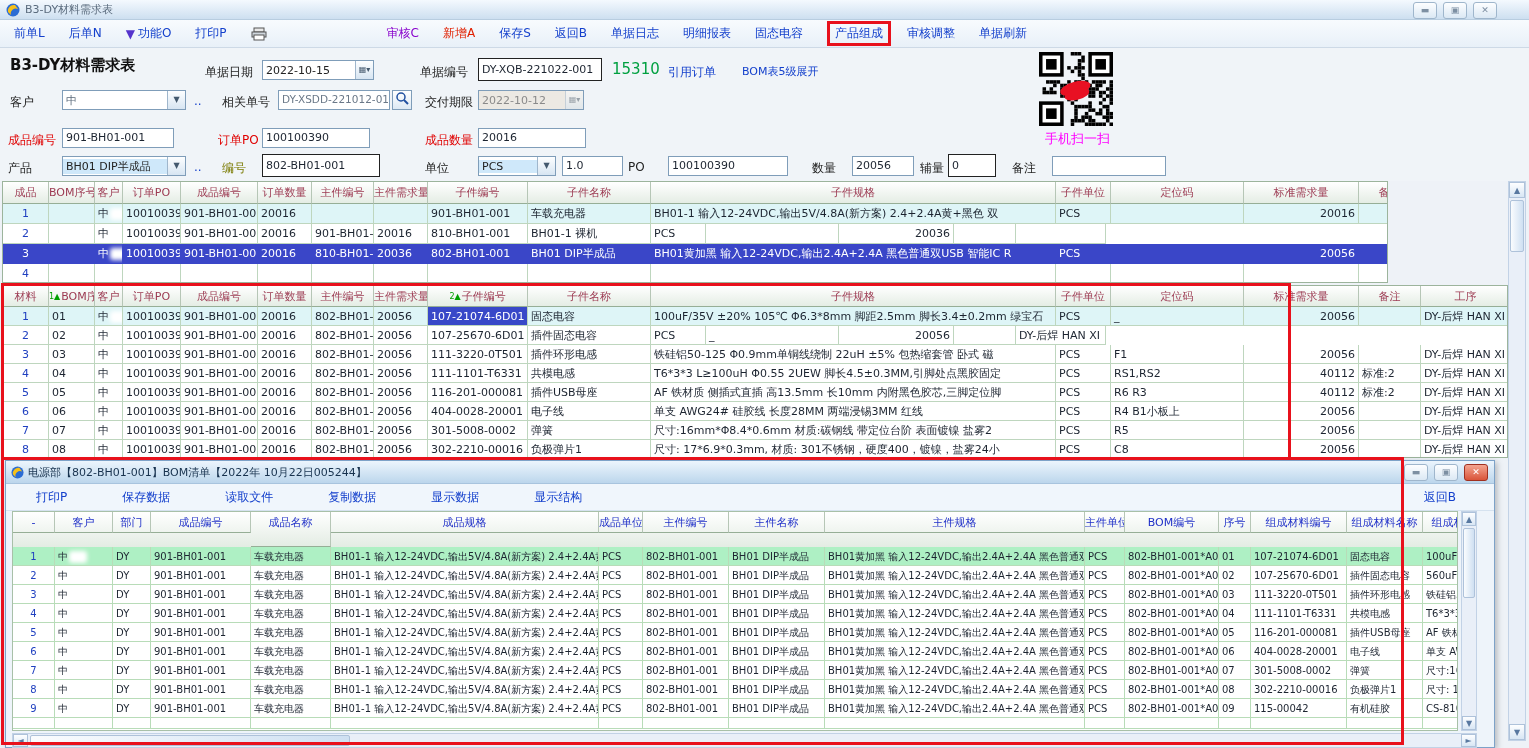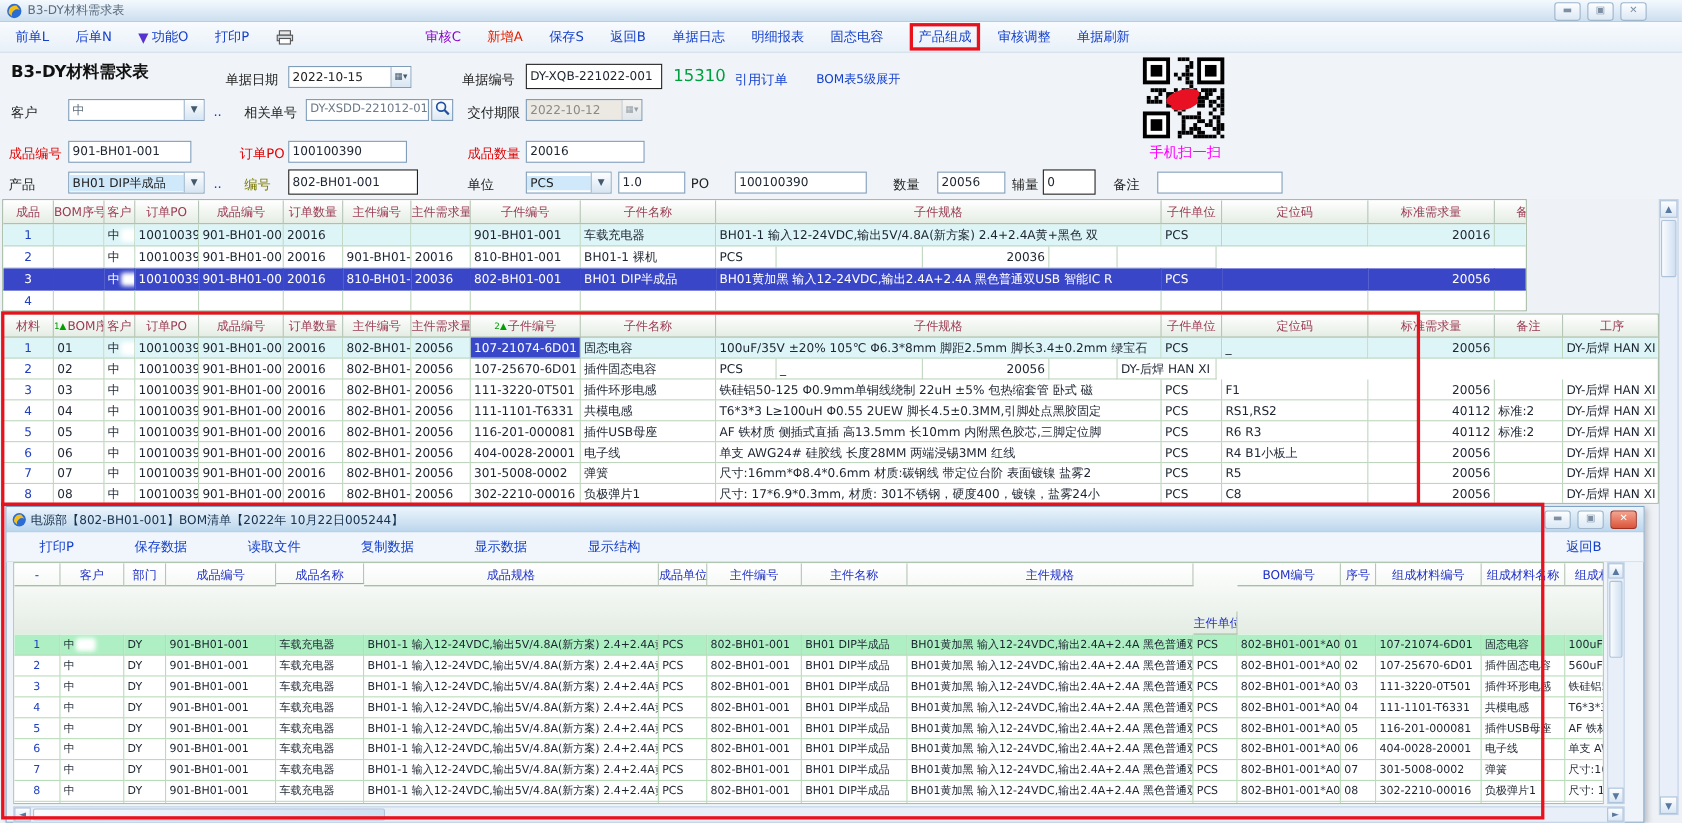"成品名称" span.t-hc { height: 19px -> 35px }
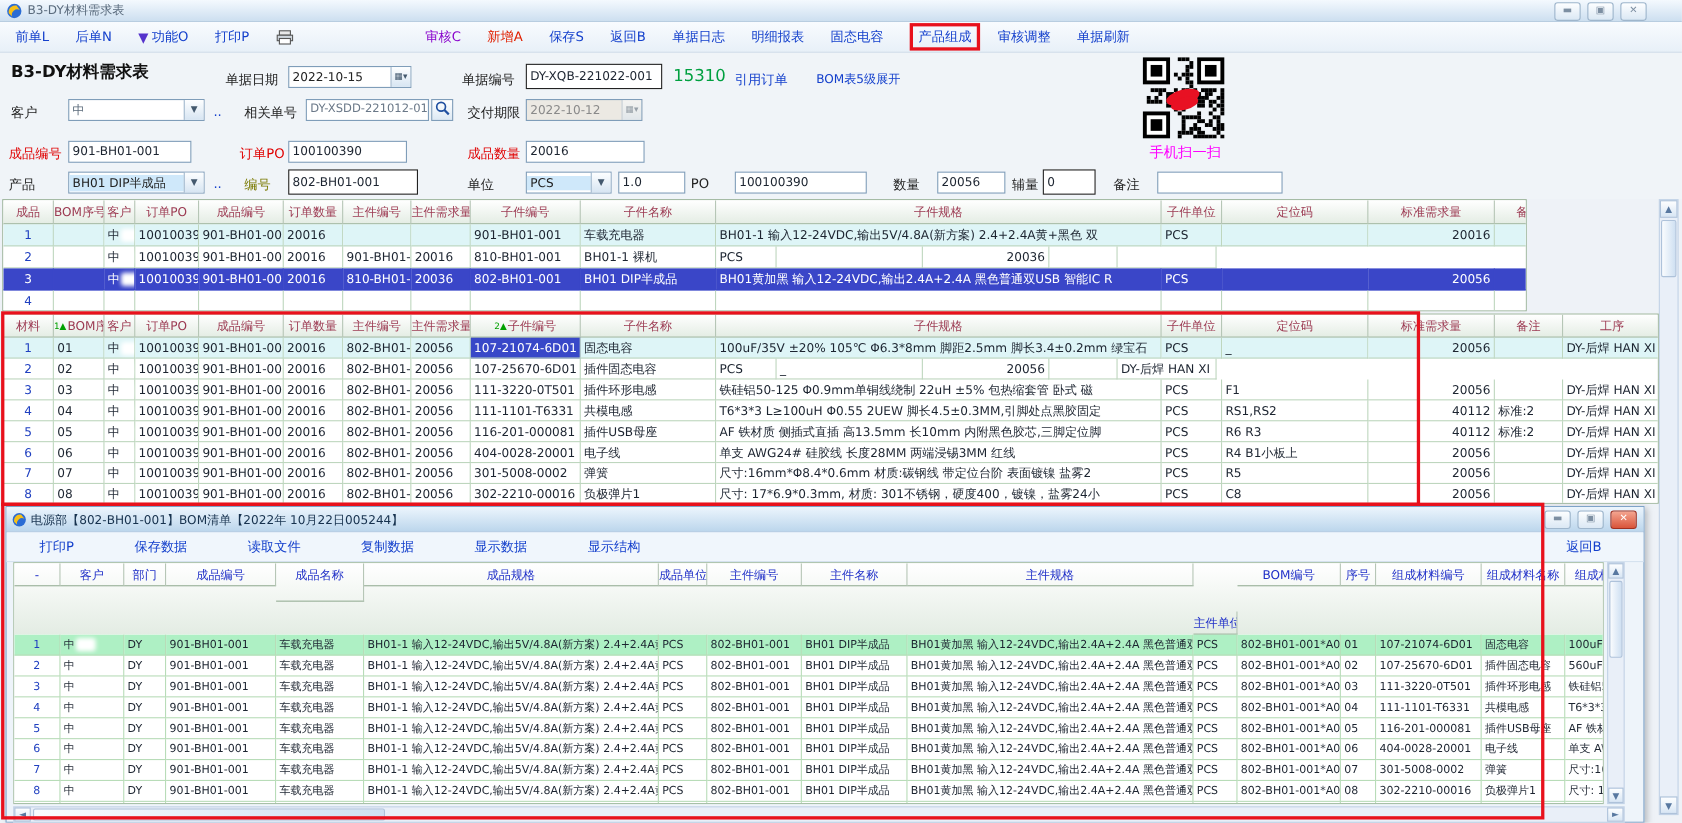"主件单位" span.t-hc { margin-top: 44px -> none }
